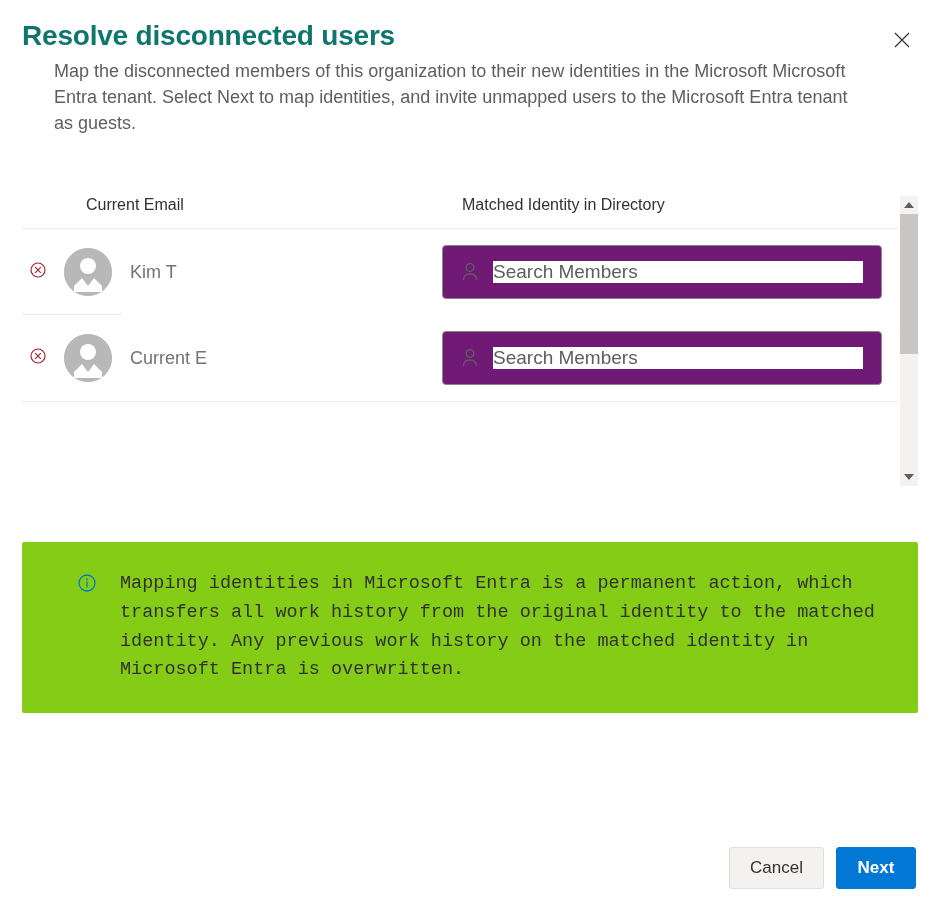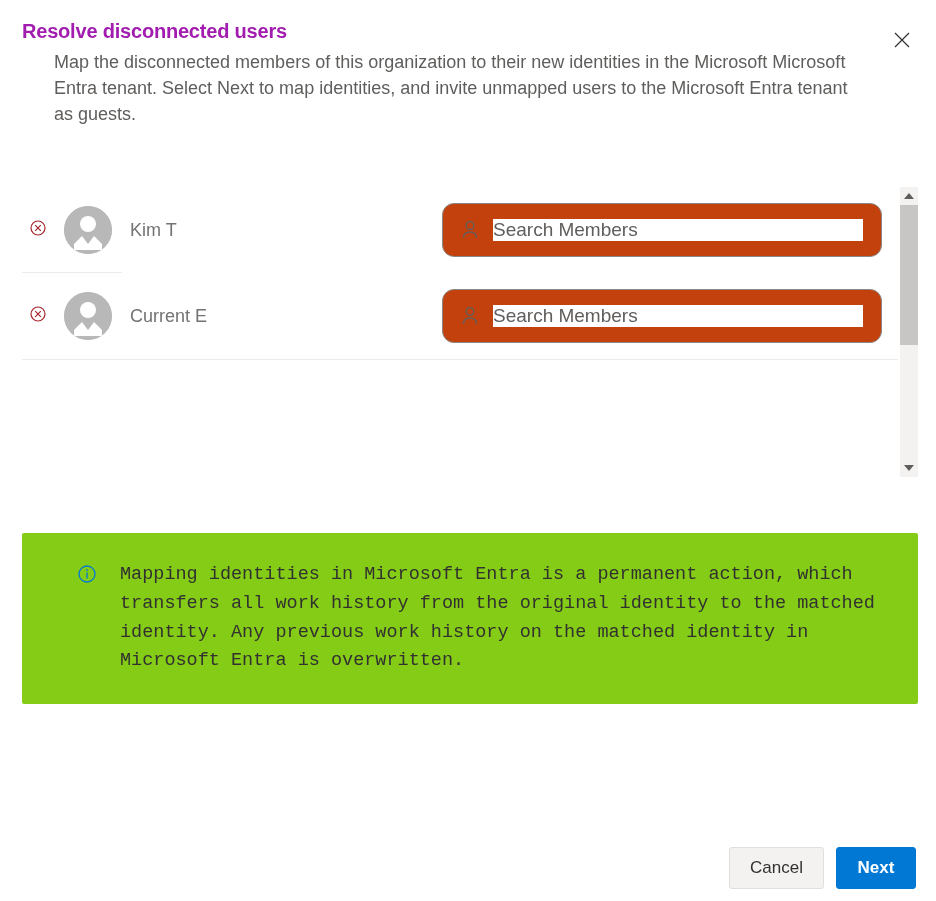"Resolve disconnected users" .title { color: #a21caf -> #0f766e; font-size: 20px -> 28px }
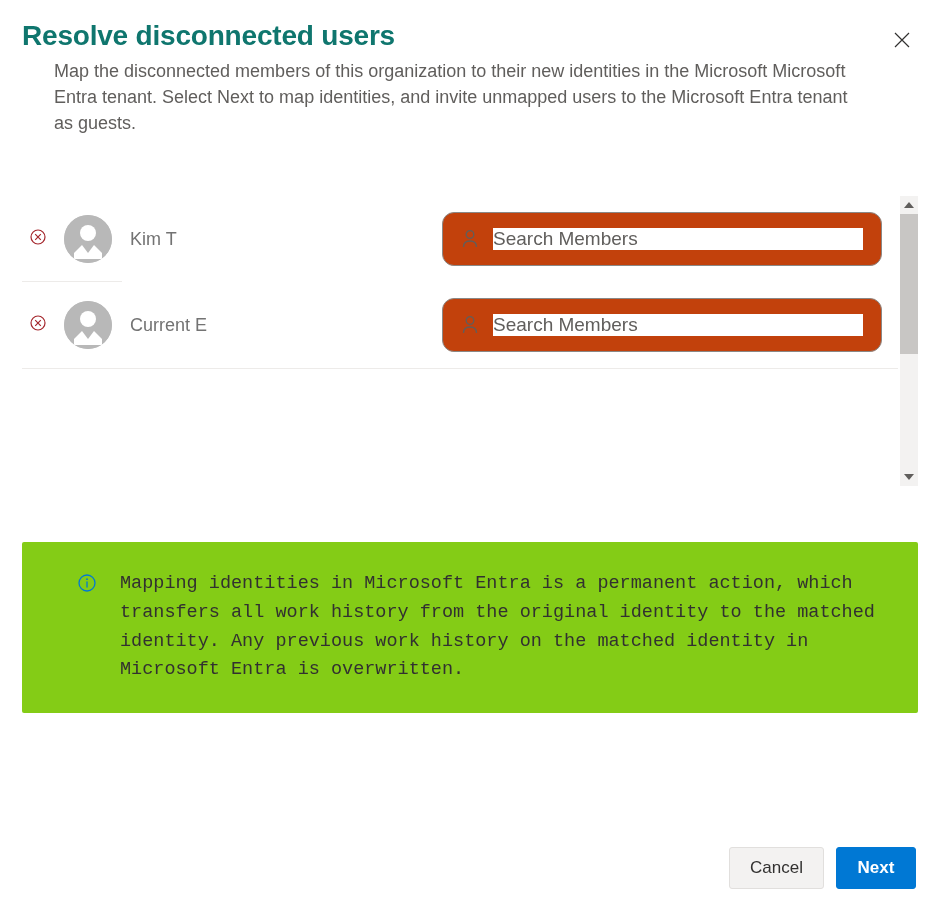"Current Email" div.table-header { html: none -> <div> <div>Current Email</div> <div>Matched Identity in Directory</div> </div> }
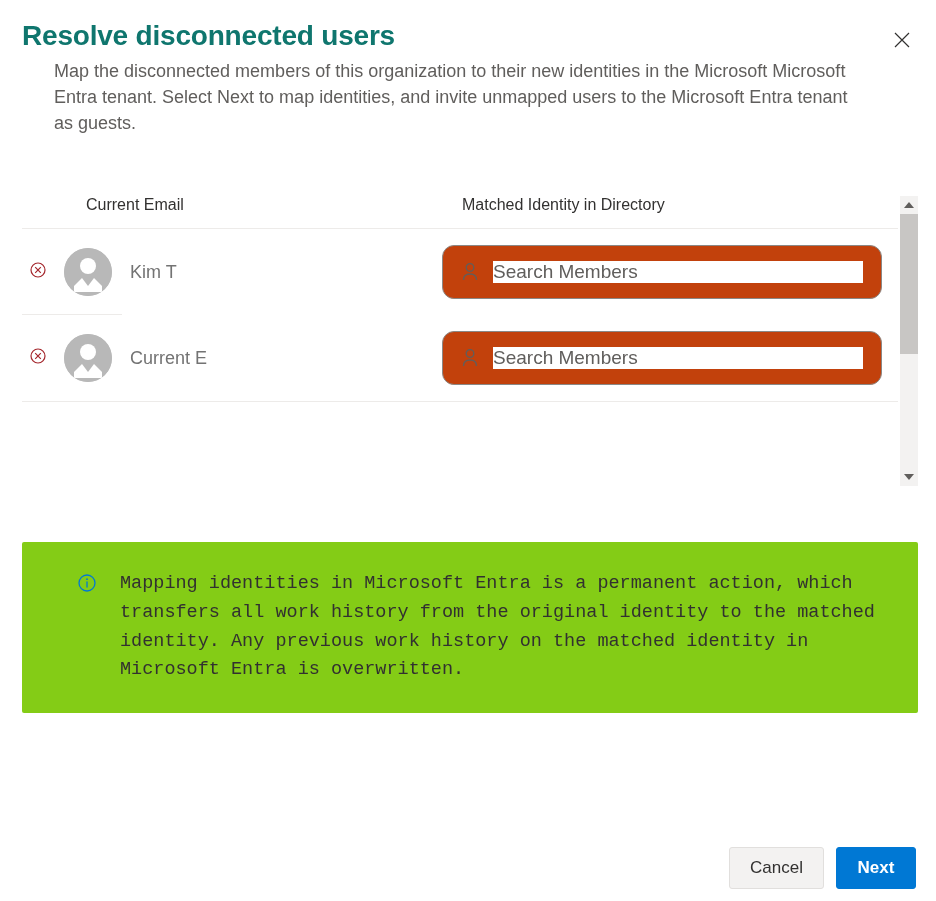"Search Members" .search-box { background: #c2410c -> #701a75; border-radius: 12px -> 4px }
